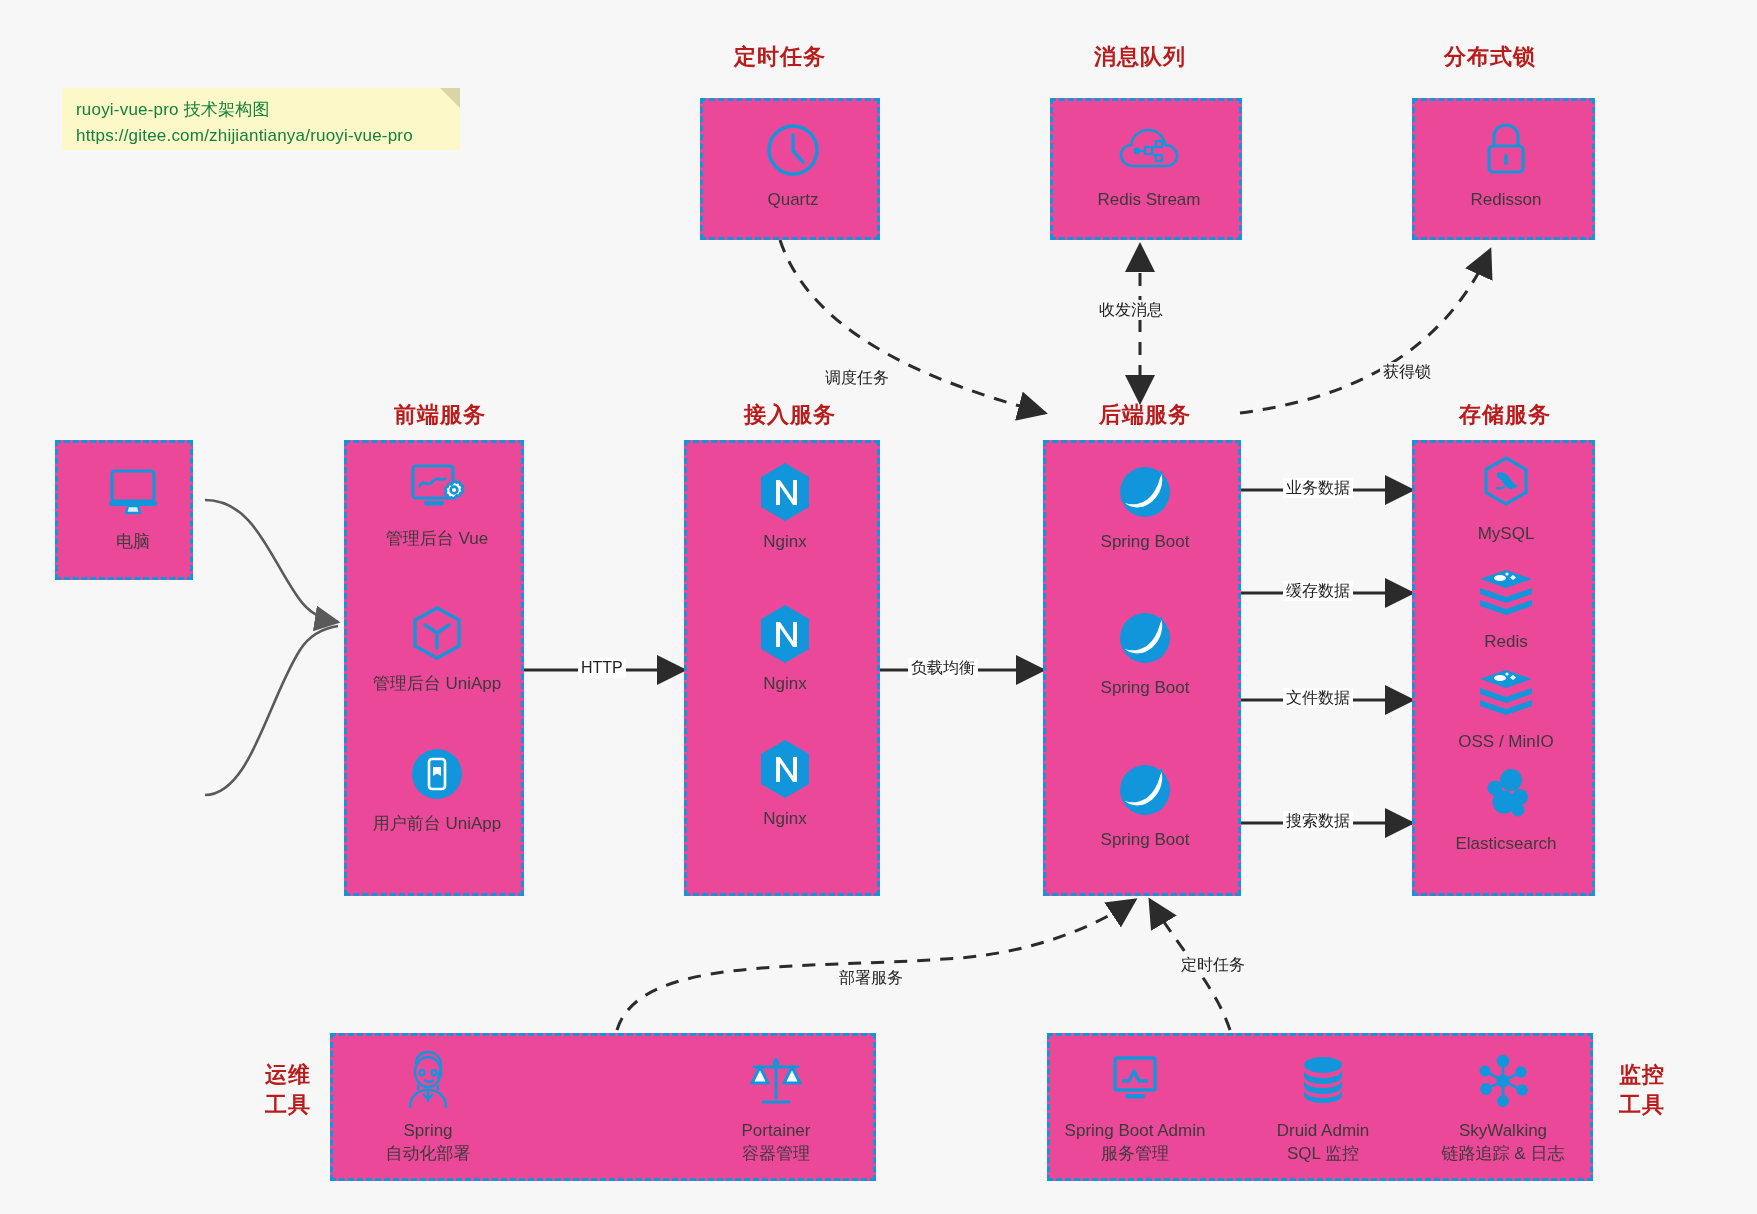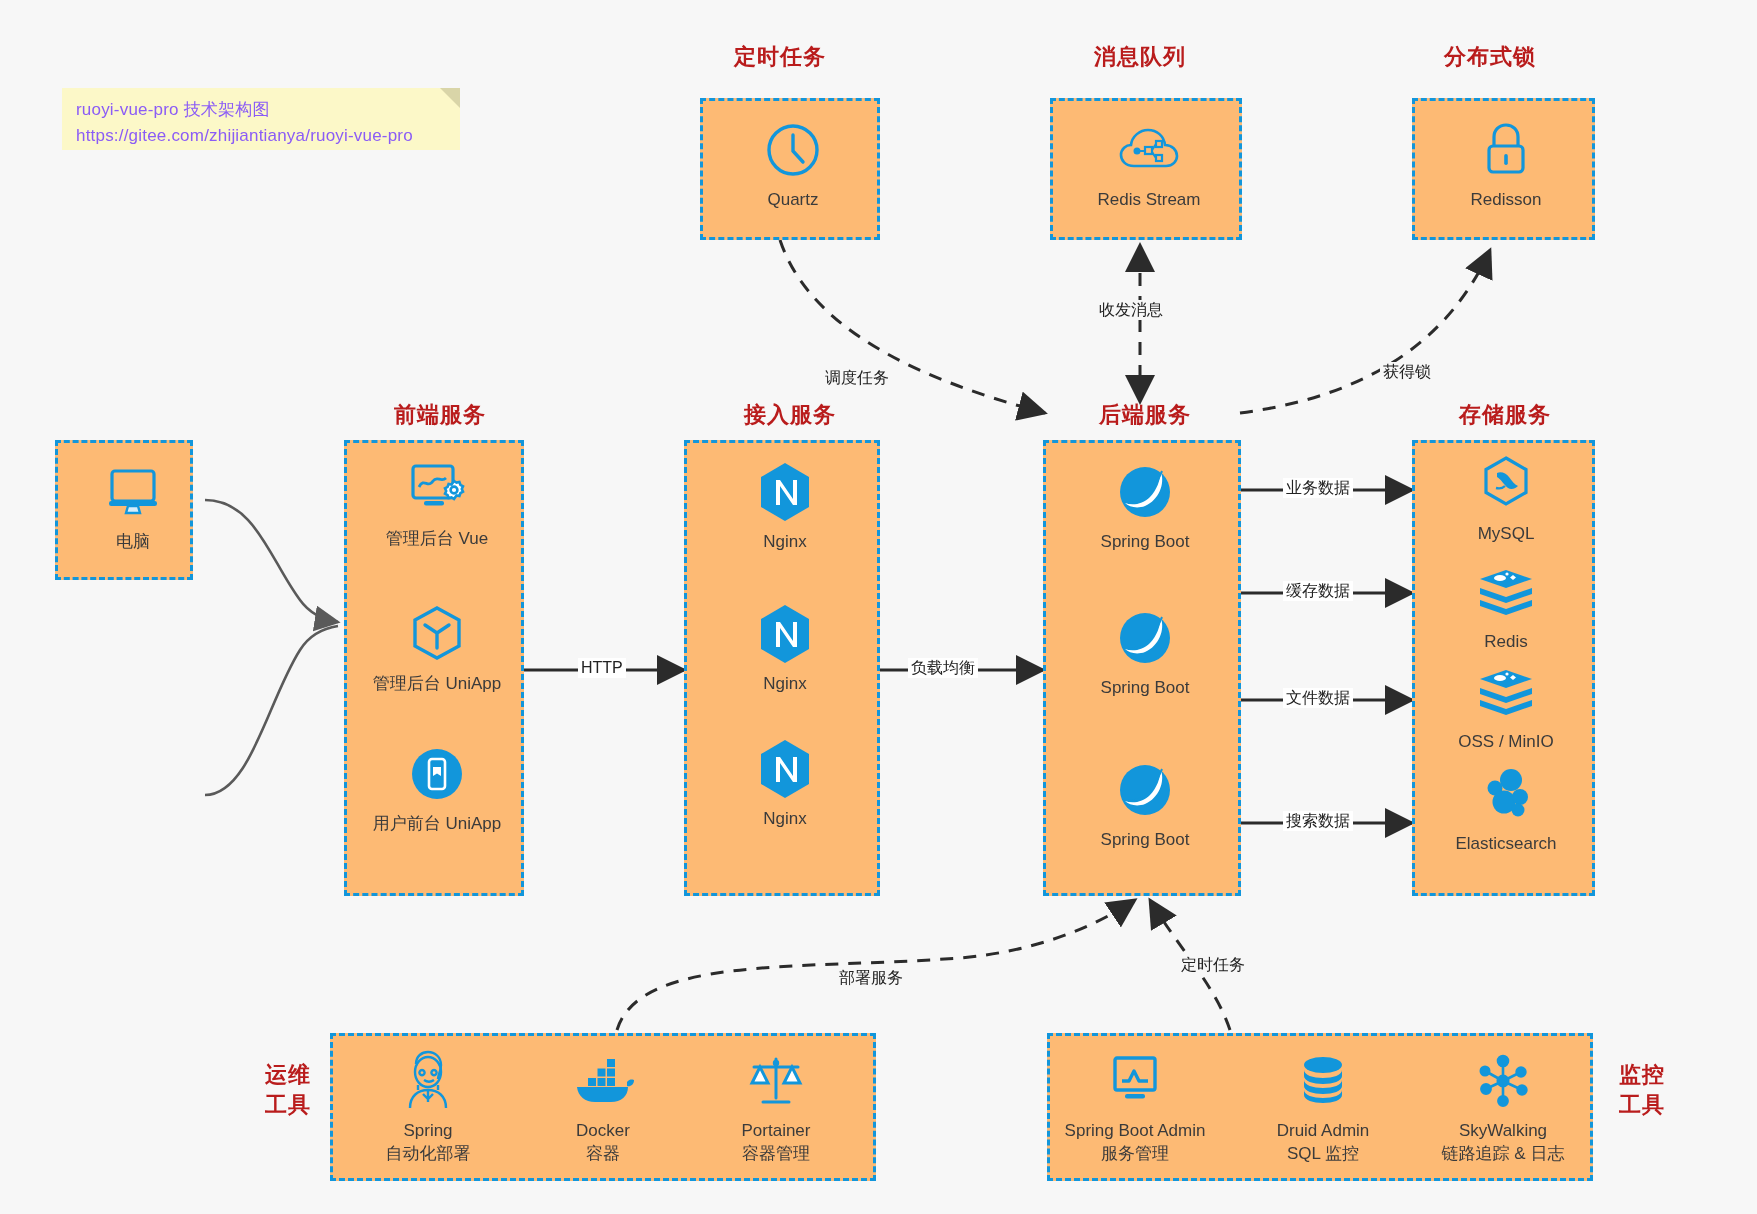"ruoyi-vue-pro 技术架构图" .note-line { color: #8b5cf6 -> #15803d }
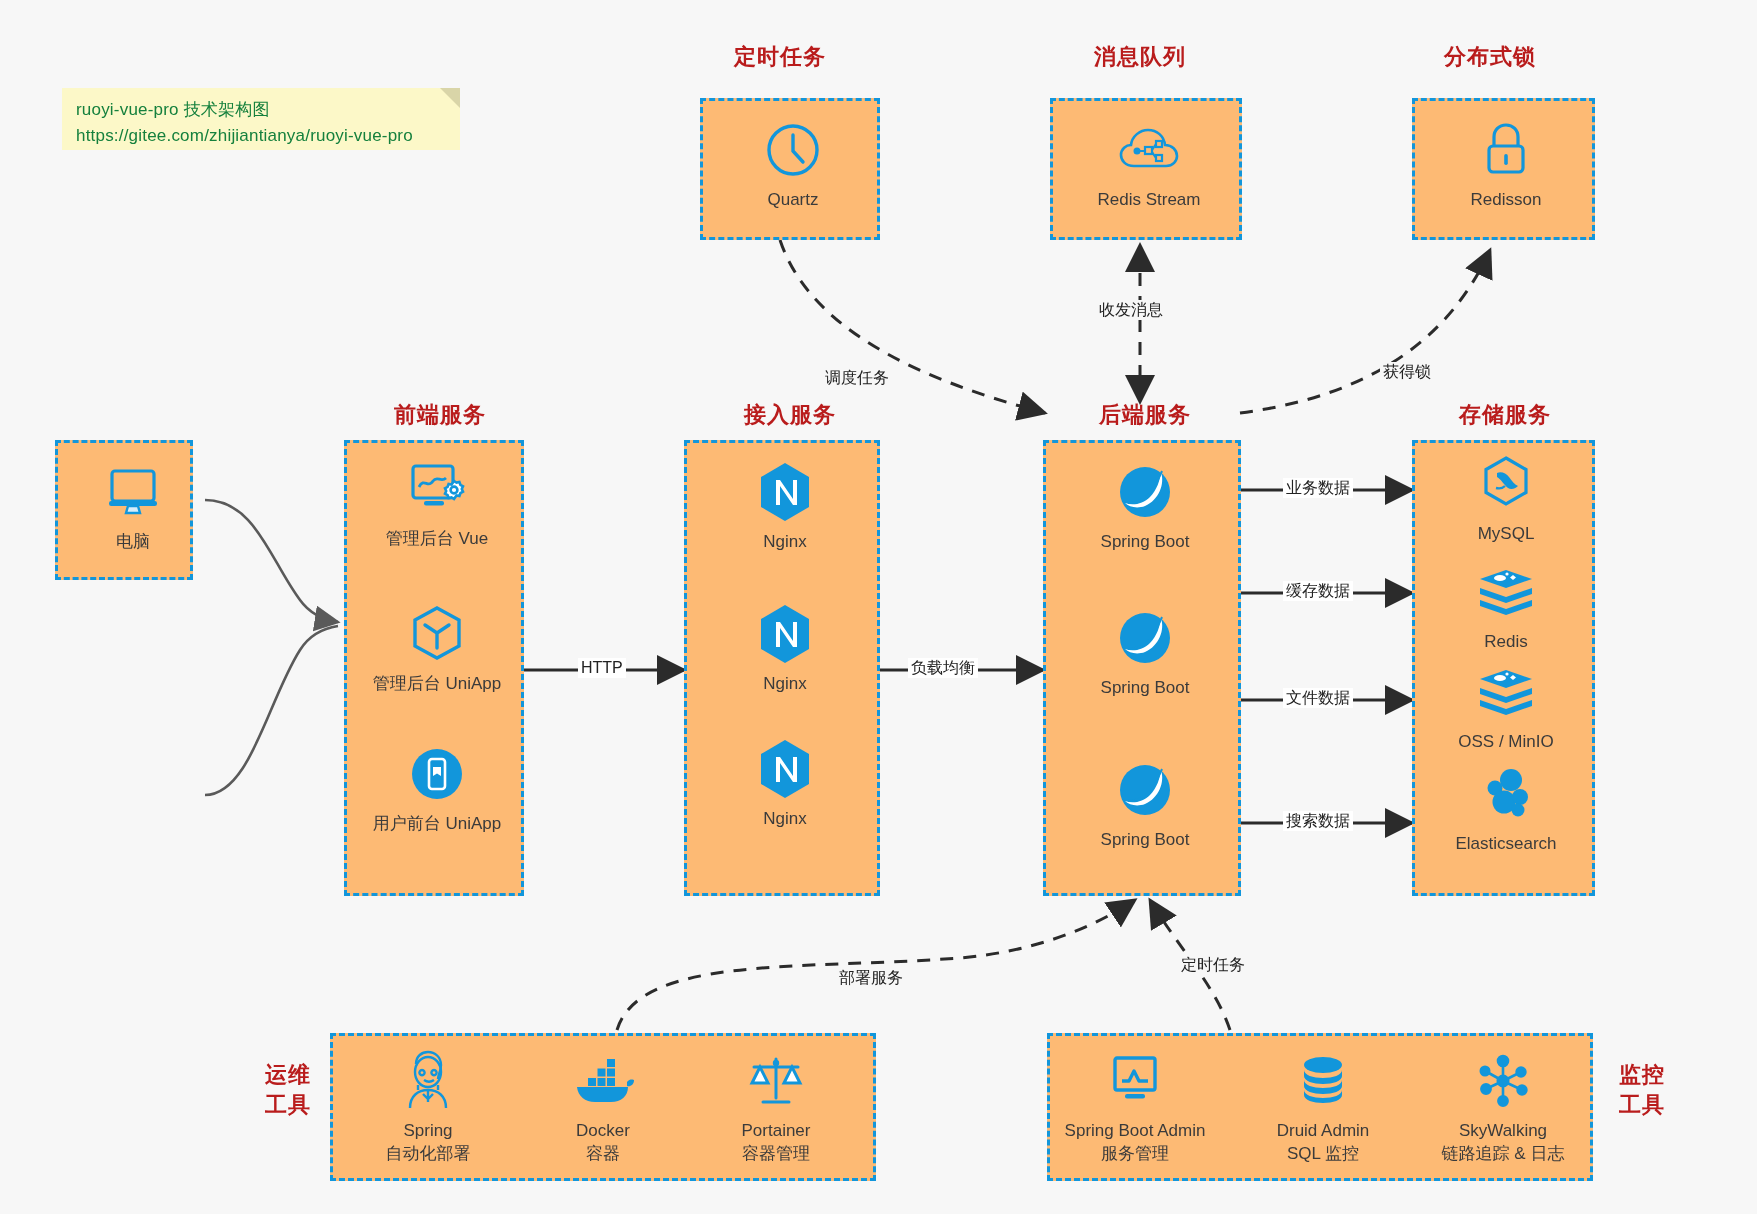"Quartz" .gbox { background: #fdba74 -> #ec4899 }
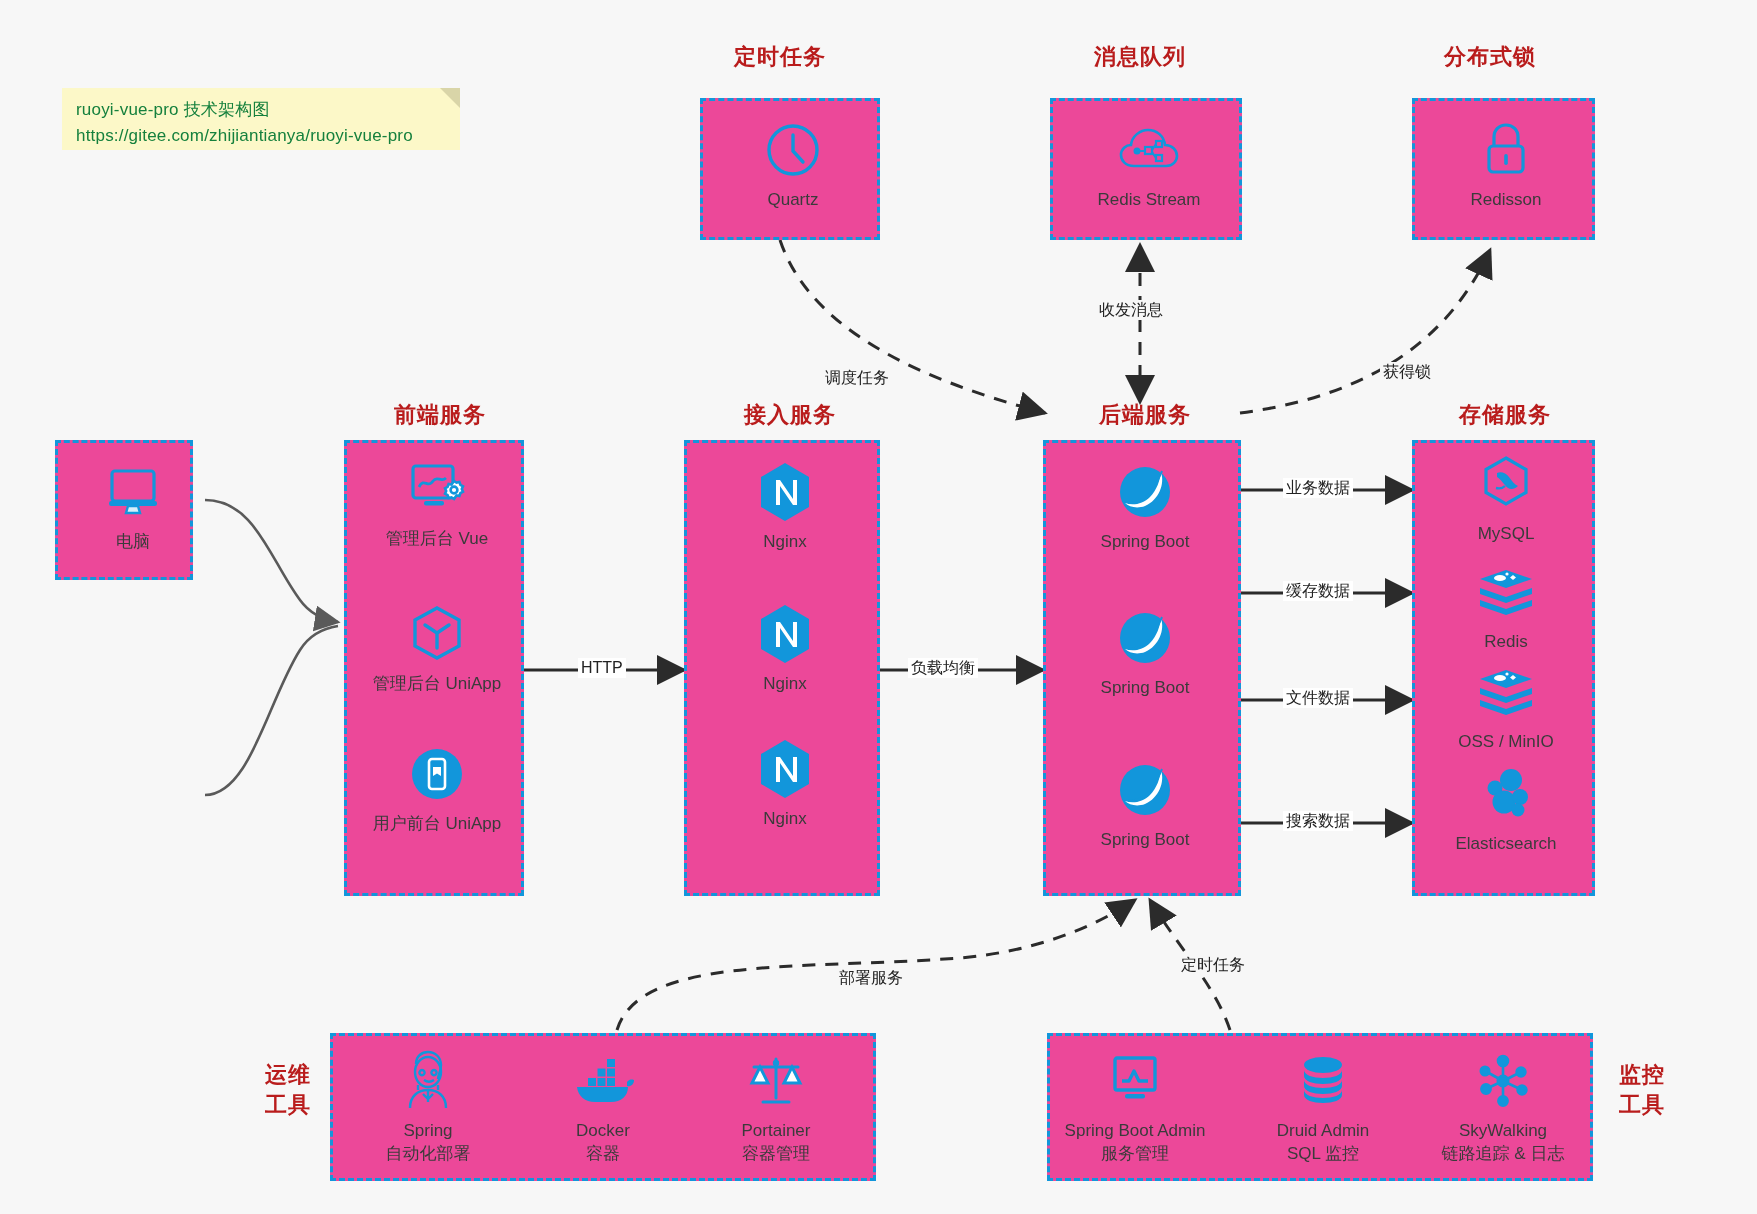"Docker" div.node { html: <div> <div> <svg> <g> <rect></rect> <rect></rect> <rect></rect> <rect></rect> <rect></rect> <rect></rect> <path></path> <path></path> </g> </svg> </div> <div>Docker</div> <div>容器</div> </div> -> none }
